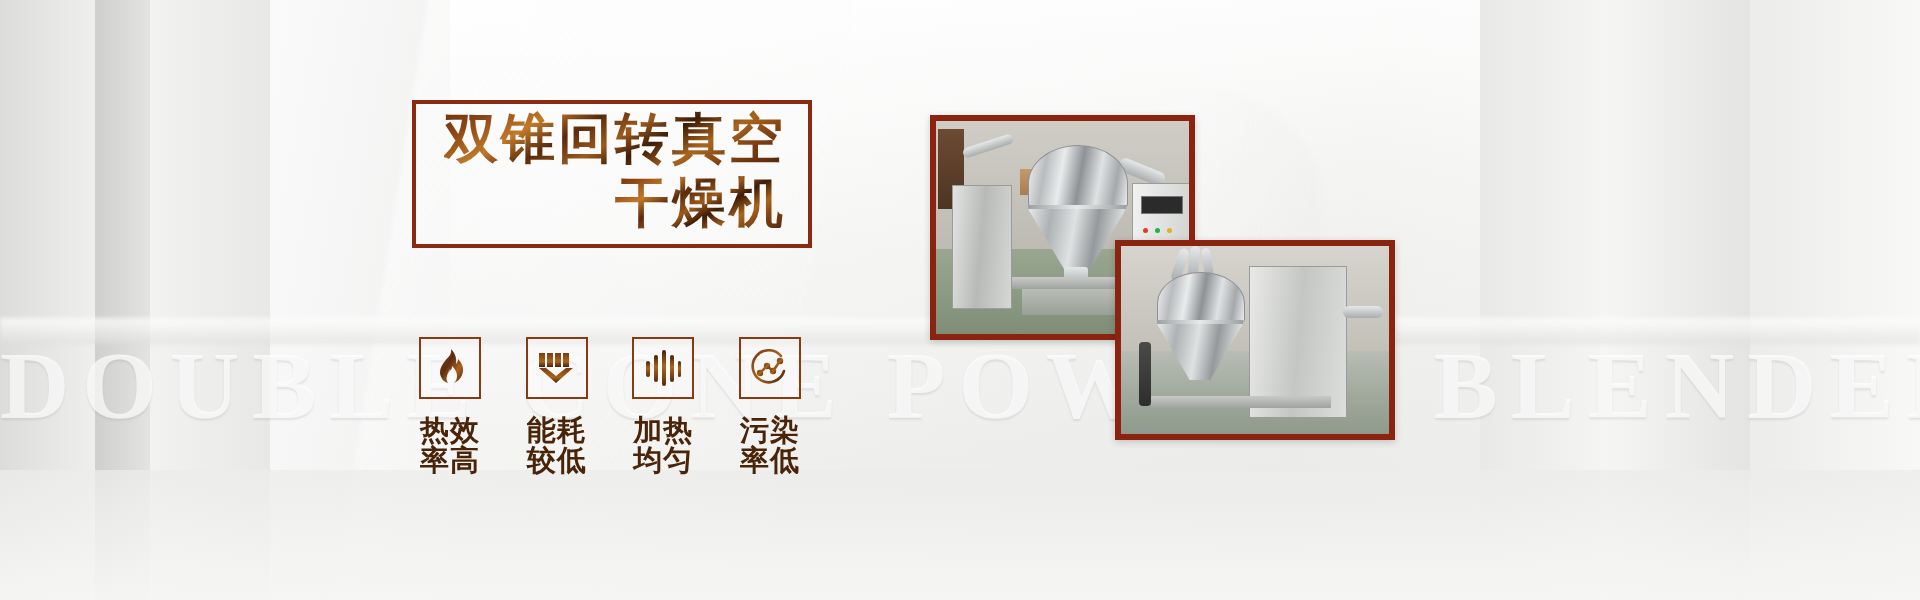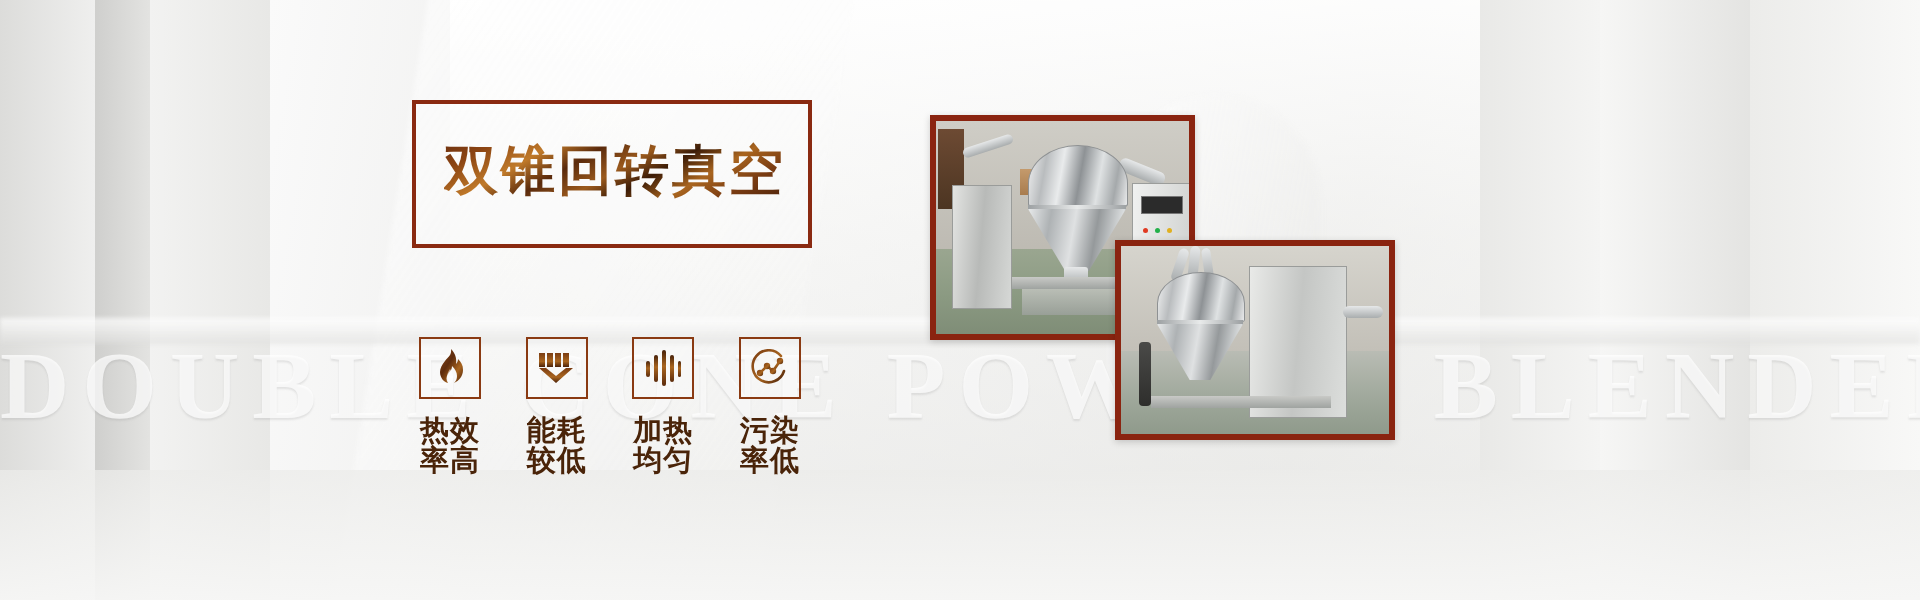"干燥机" div.title-line { html: none -> <div>干燥机</div> }
